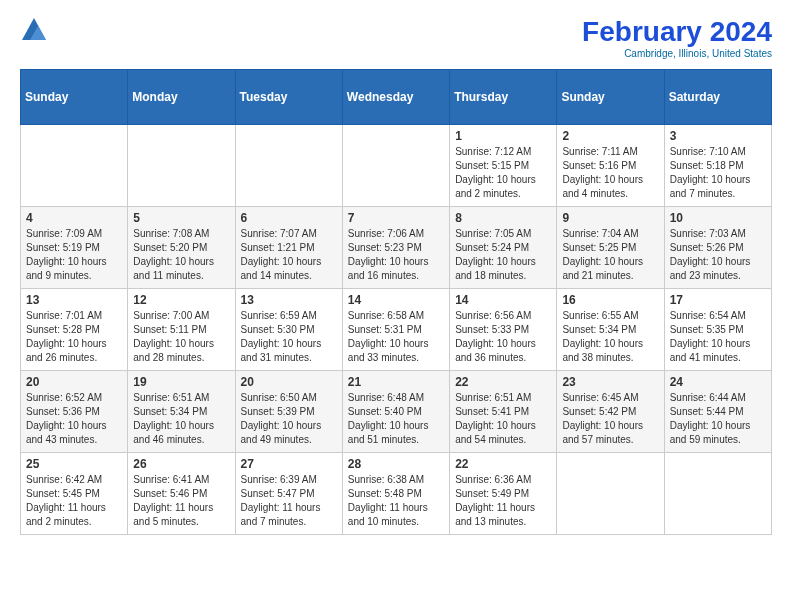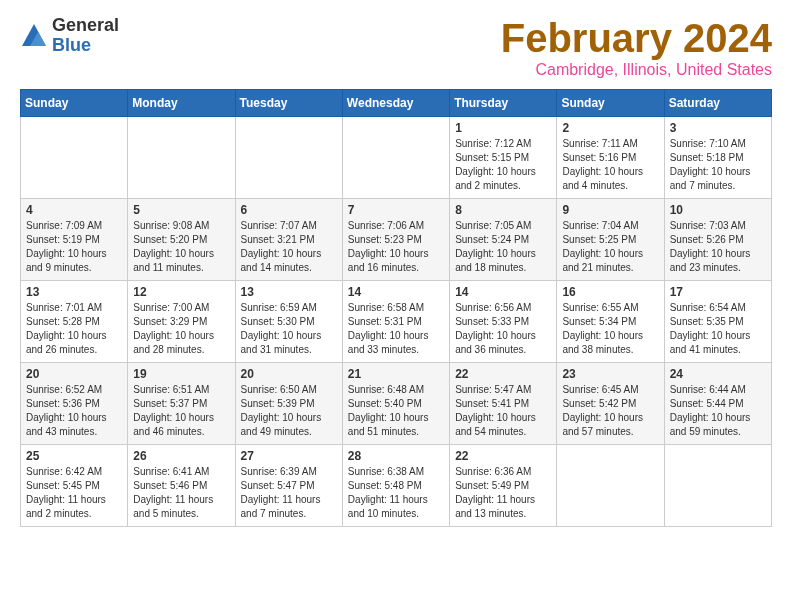"General" div.logo-text { html: <div> <span>General</span> <span>Blue</span> </div> -> none }
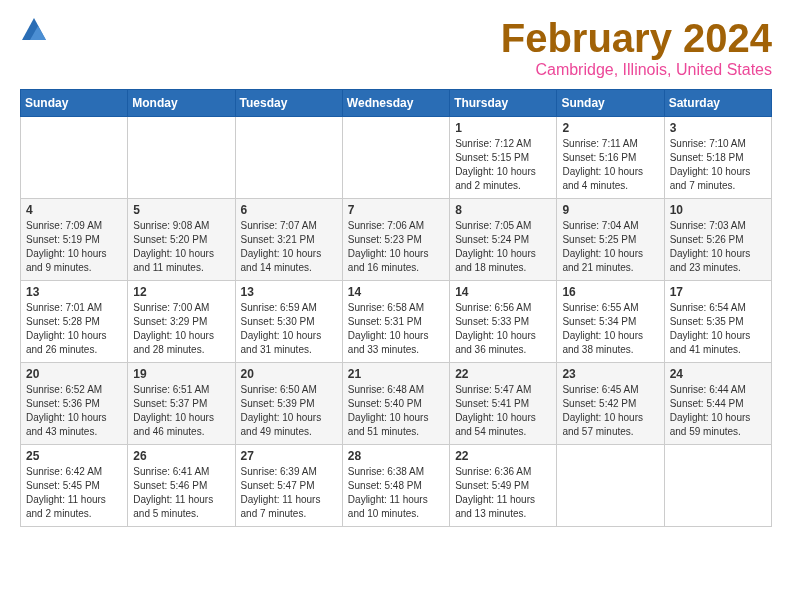"February 2024" .month-title { color: #a16207 -> #1d4ed8; font-size: 40px -> 28px }
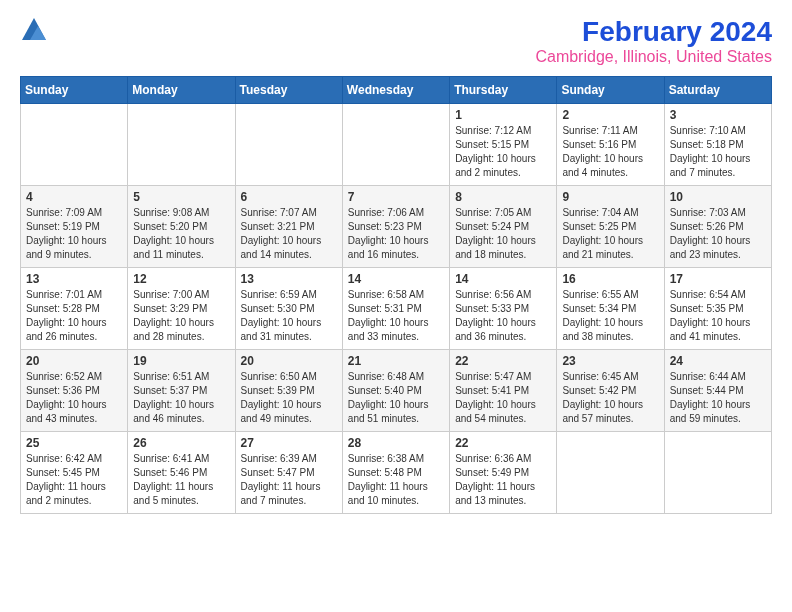"Cambridge, Illinois, United States" .location-subtitle { color: #ec4899 -> #0369a1; font-size: 16px -> 10px }
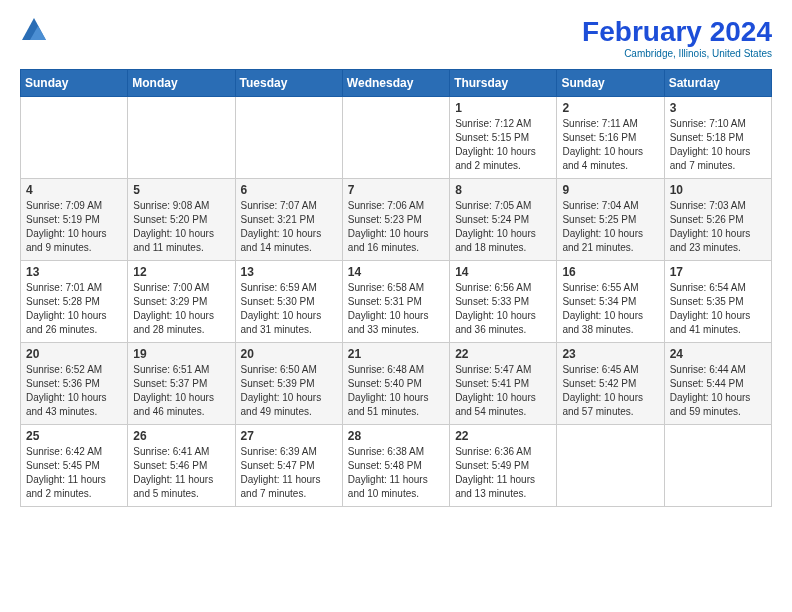"Sunday" .calendar-table th { padding: 6px 4px -> 20px 4px }
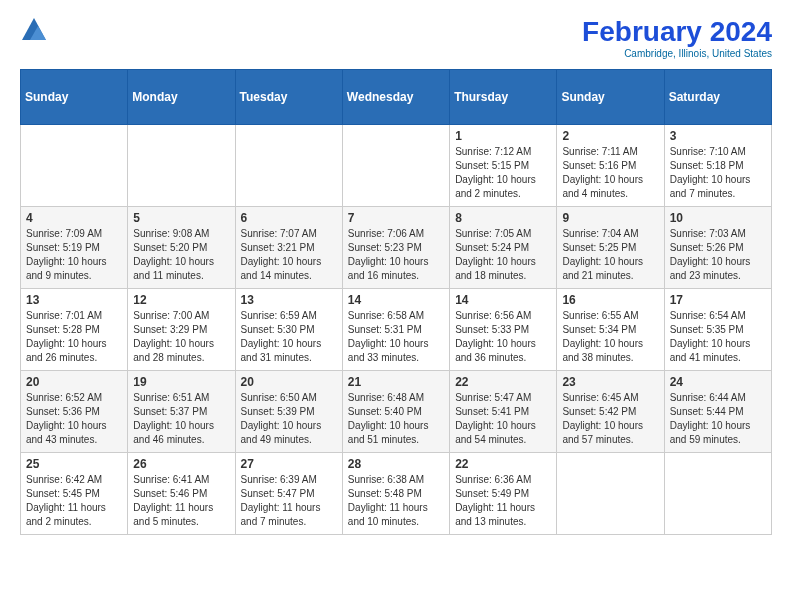"Sunrise: 9:08 AM Sunset: 5:20" div.day-info { text: 9:08 -> 7:08 }
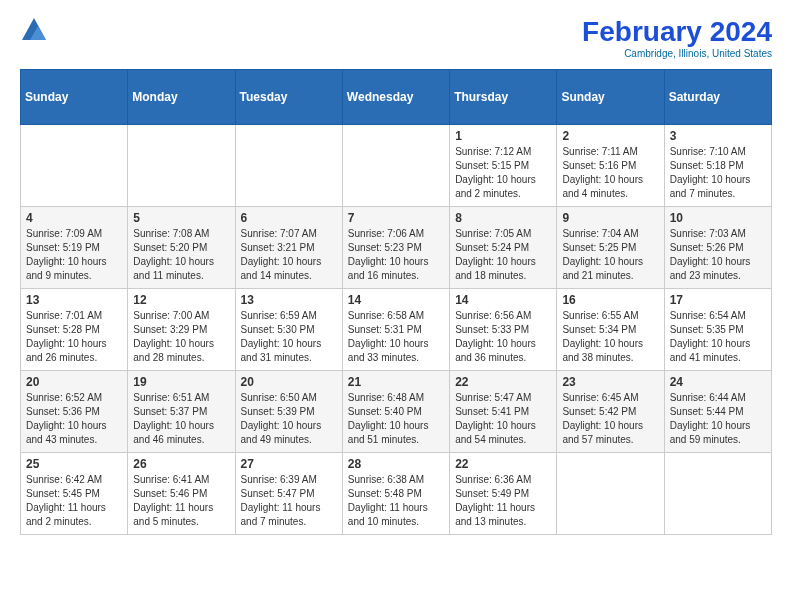"Sunrise: 7:07 AM Sunset: 3:21" div.day-info { text: 3:21 -> 1:21 }
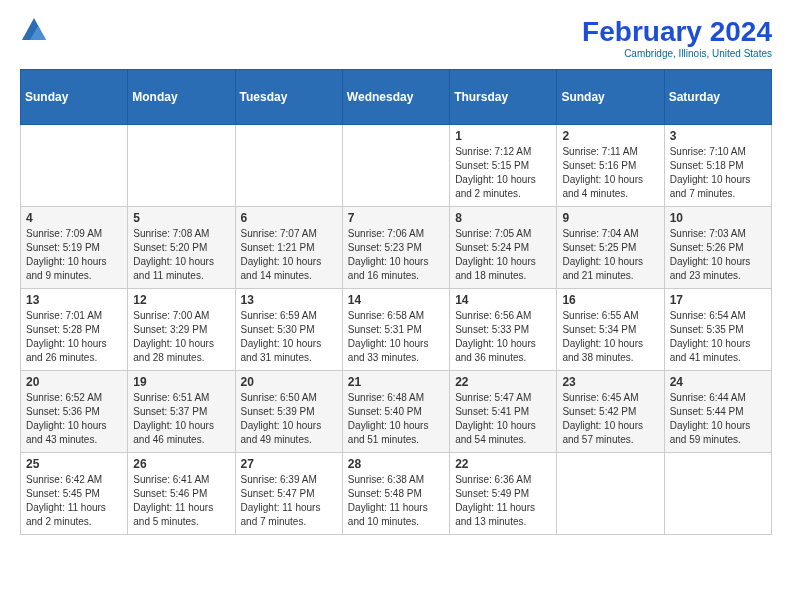"Sunrise: 7:00 AM Sunset: 3:29" div.day-info { text: 3:29 -> 5:11 }
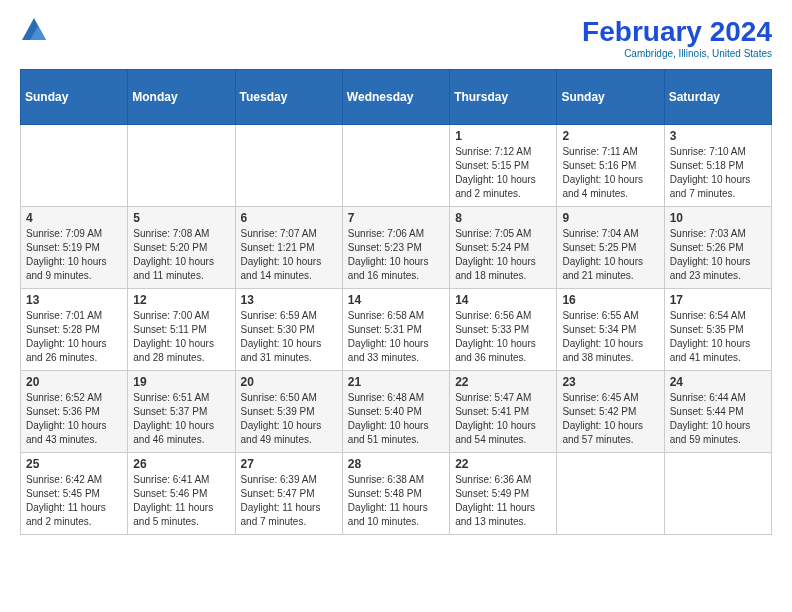"Sunrise: 6:51 AM Sunset: 5:37" div.day-info { text: 5:37 -> 5:34 }
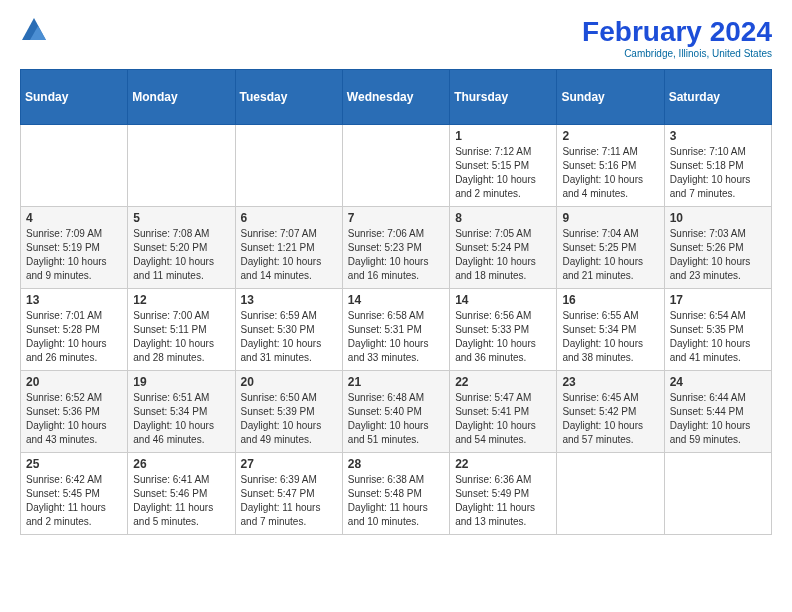"Sunrise: 5:47 AM Sunset: 5:41" div.day-info { text: 5:47 -> 6:51 }
